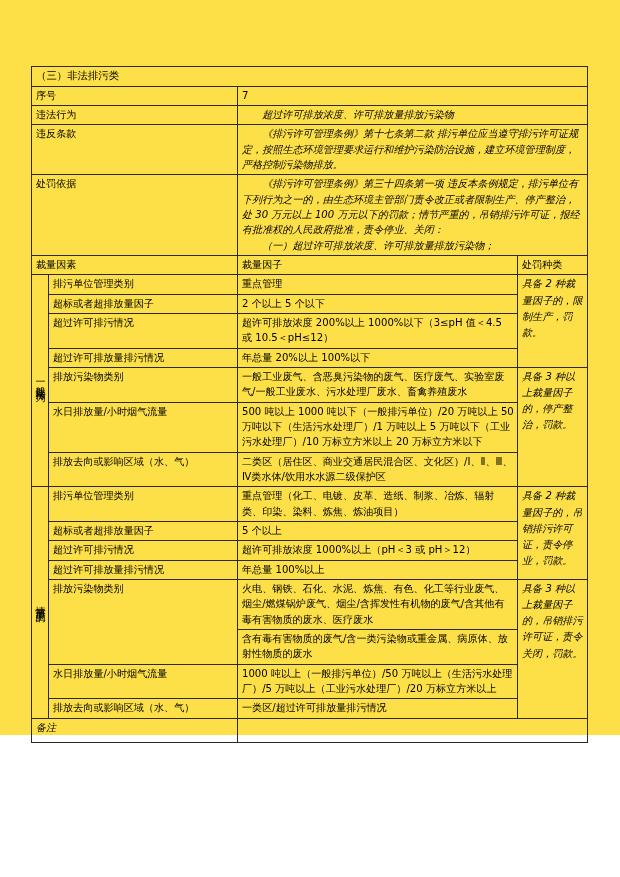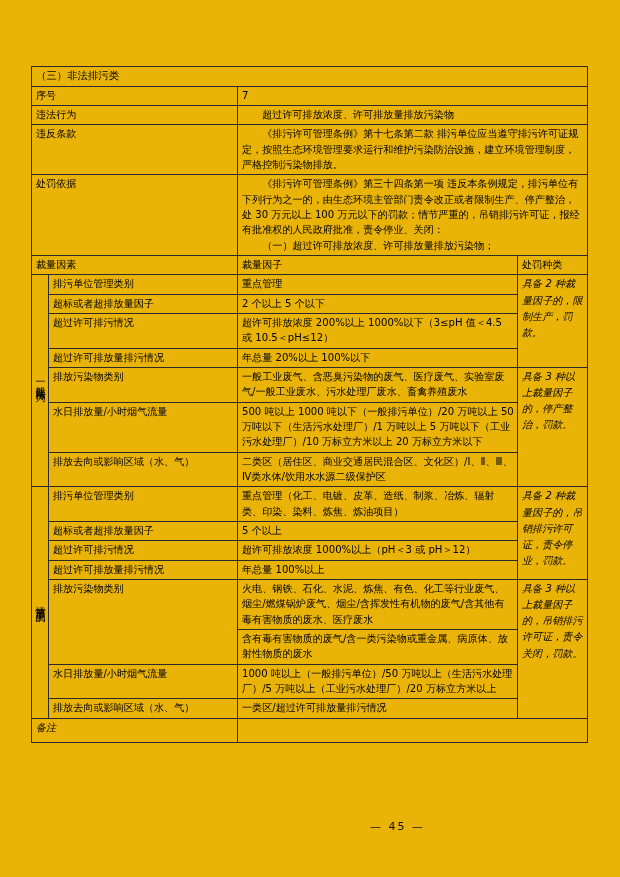"（三）非法排污类" .page { background: #eab308 -> #fde047; height: 877px -> 735px }
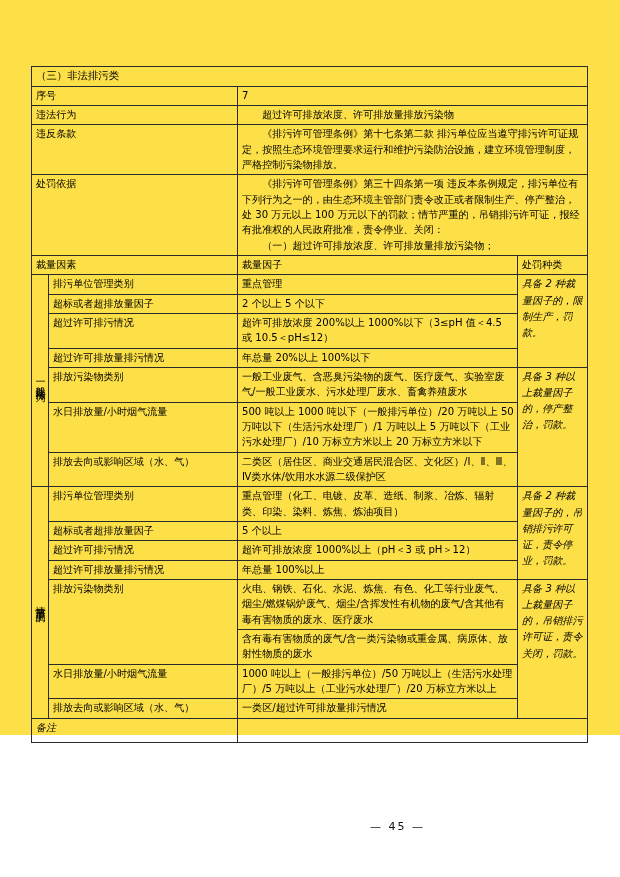"超过许可排放浓度、许可排放量排放污染物" .indent-para { font-style: none -> italic }
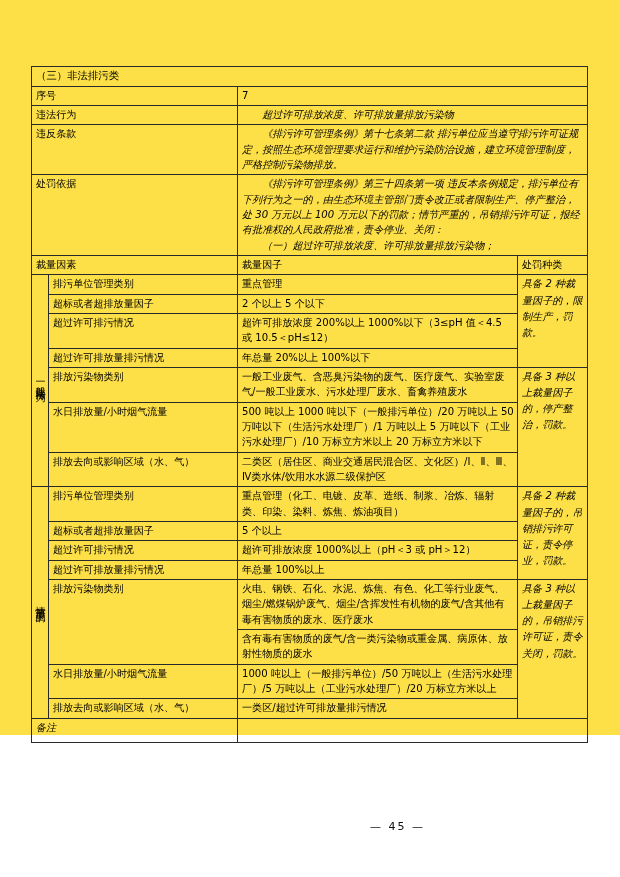"— 45 —" div.page-number { html: <div> <span>— 45 —</span> </div> -> none }
